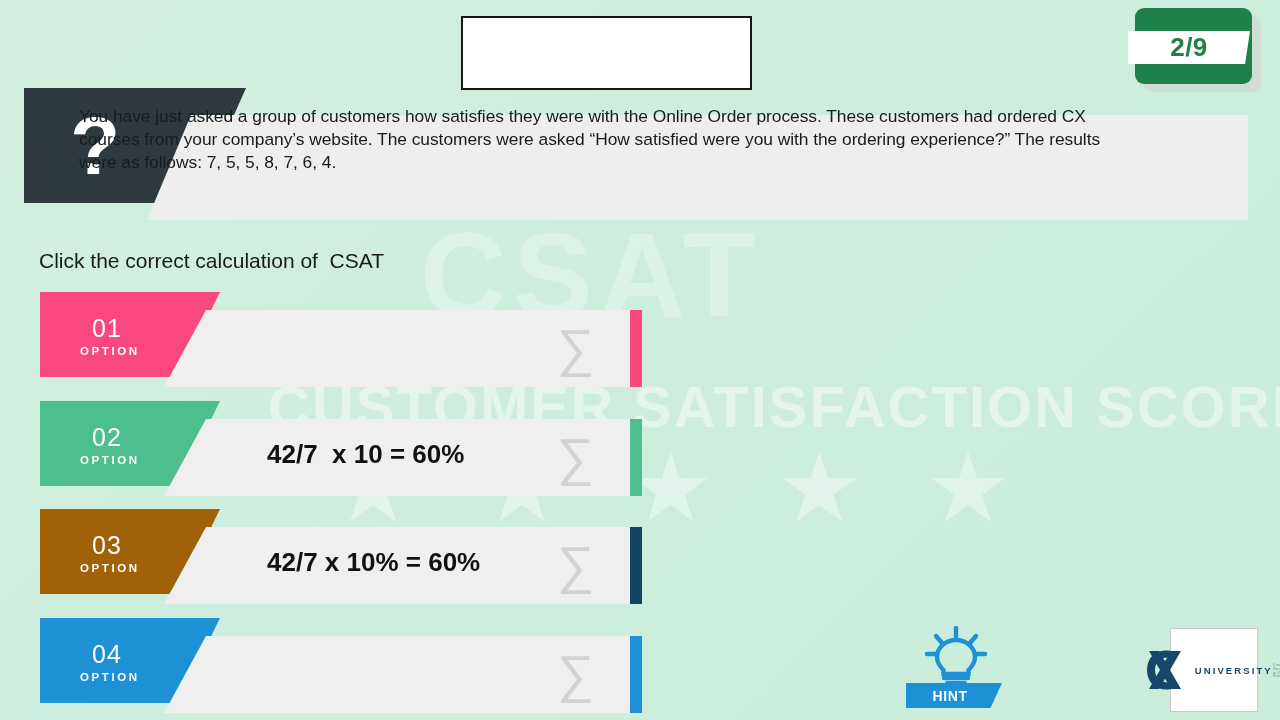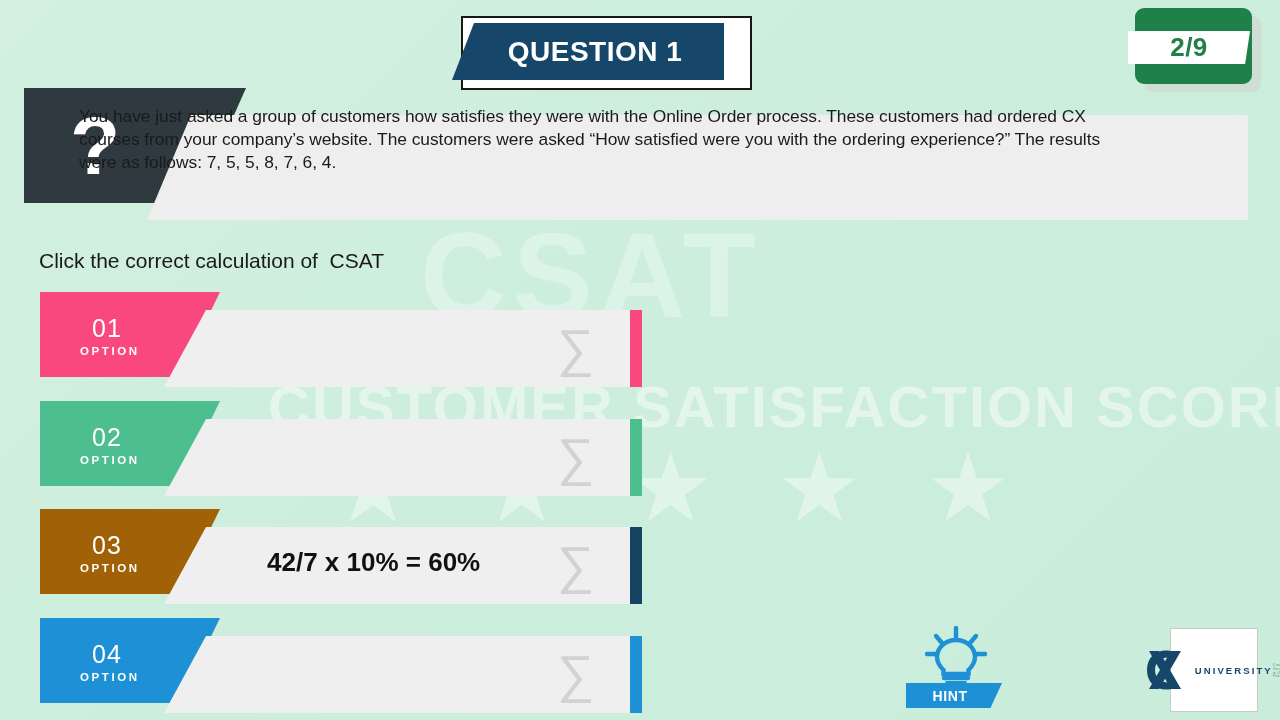"QUESTION 1" div.title-banner { html: <div> <span>QUESTION 1</span> </div> -> none }
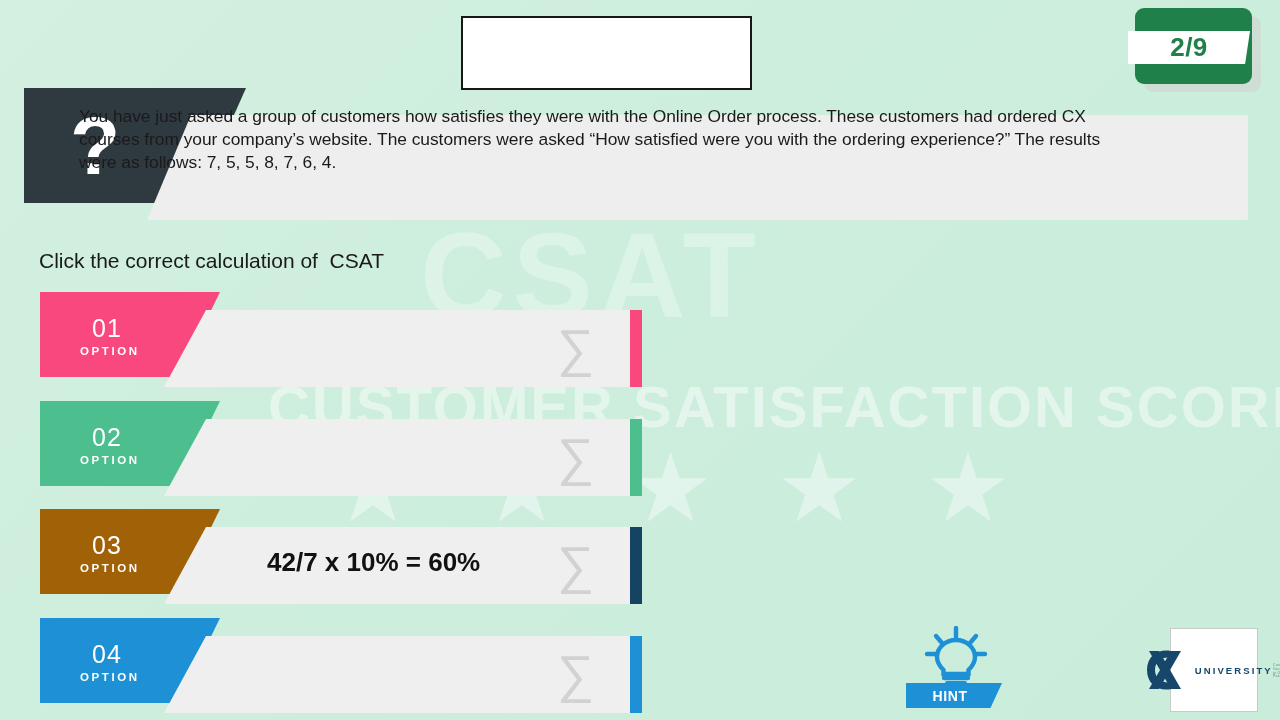"42/7 x 10 = 60%" span.opt-text { html: none -> <span>42/7 x 10 = 60%</span> }
